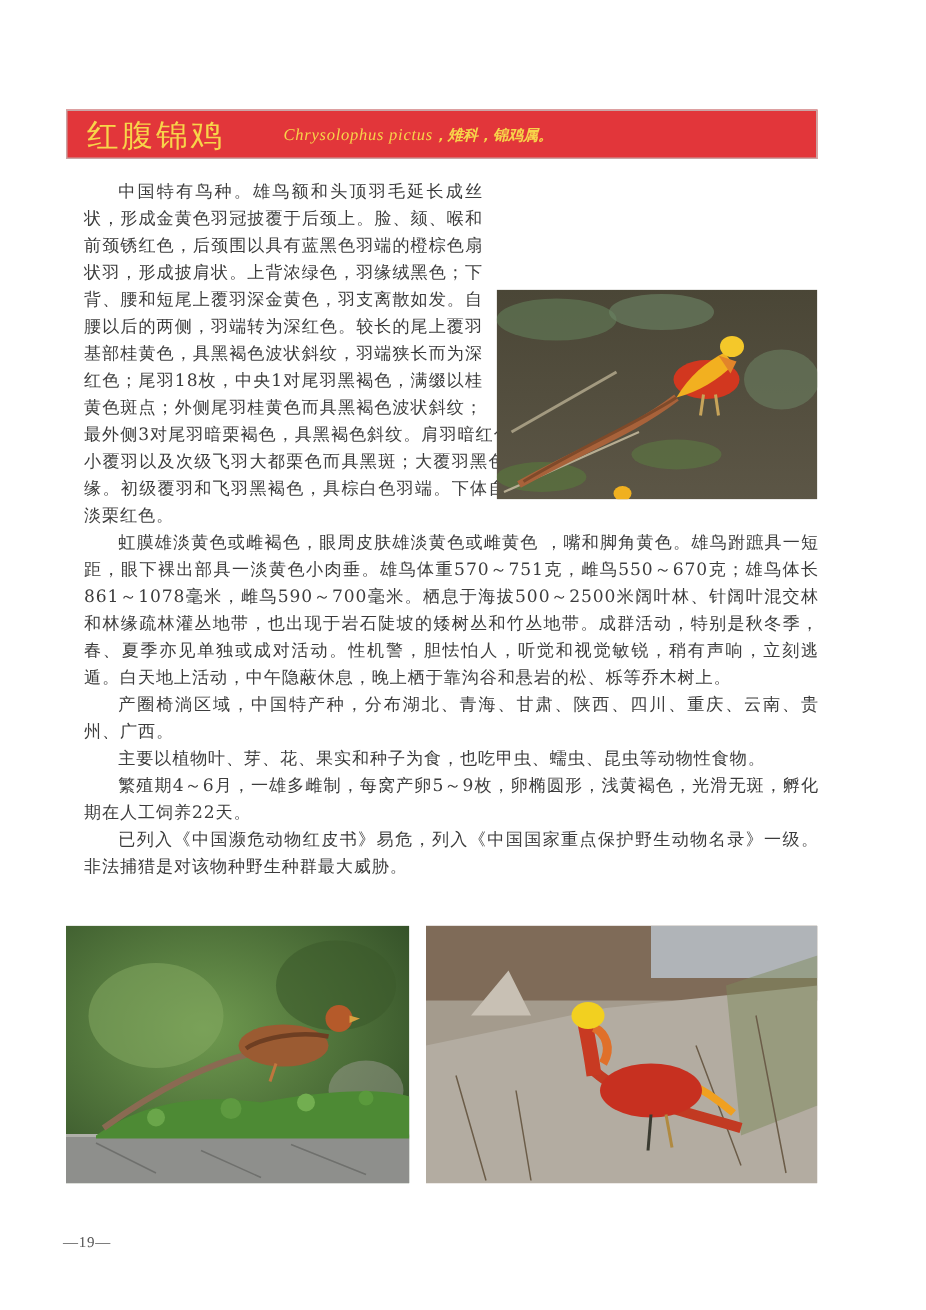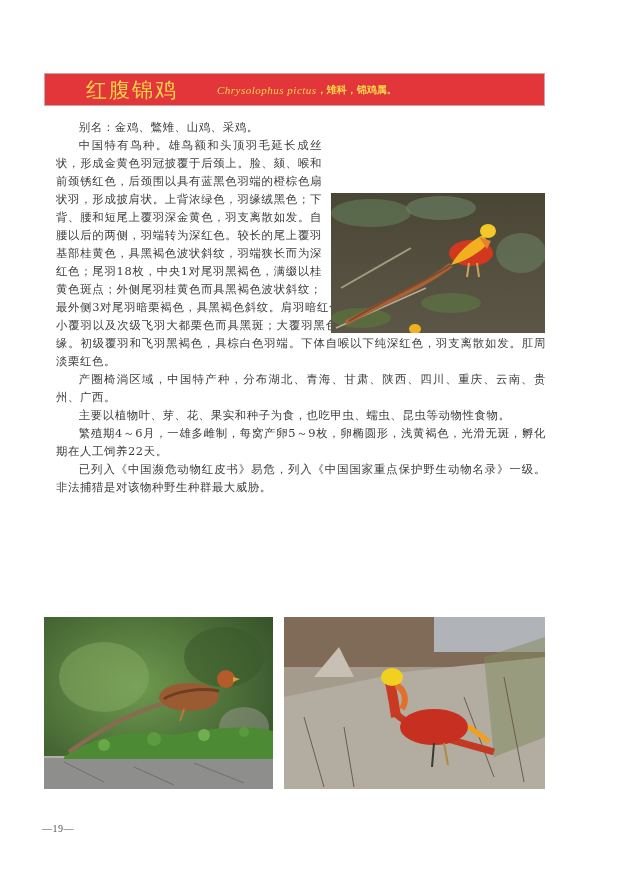"红腹锦鸡" .title-bar { padding-left: 28px -> none }
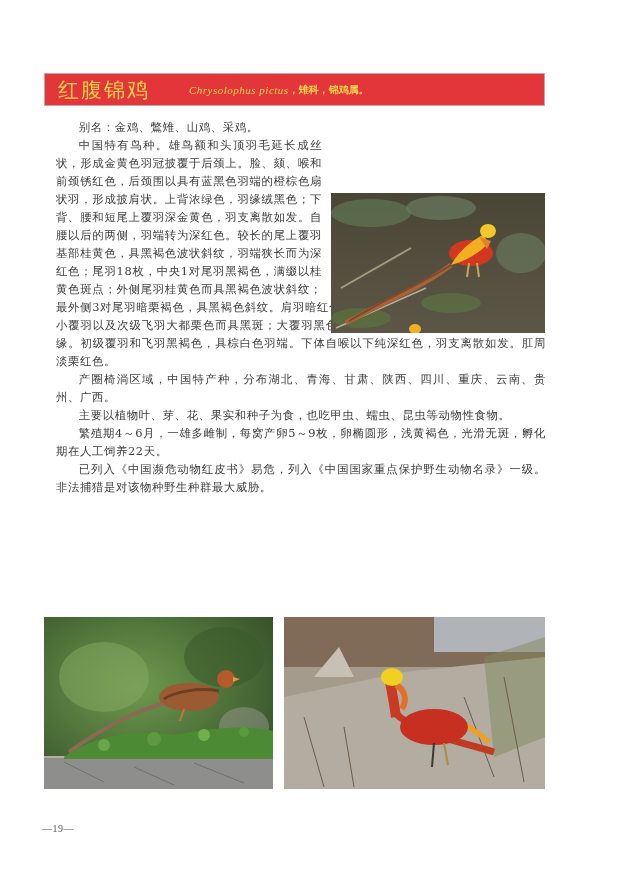"，雉科，锦鸡属。" .title-family { font-style: none -> italic }
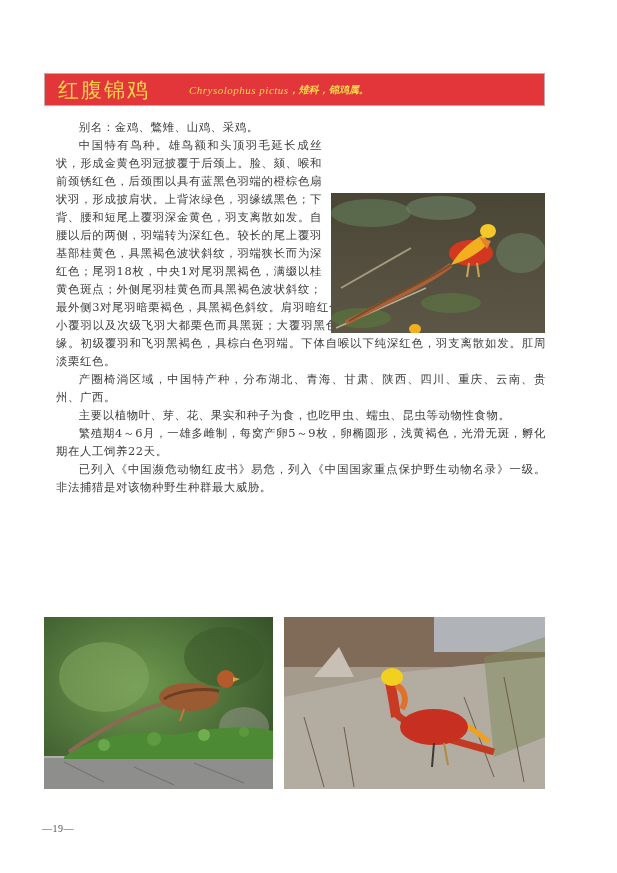"别名：金鸡、鷩雉、山鸡、采鸡。" p { html: <p>别名：金鸡、鷩雉、山鸡、采鸡。</p> -> none }
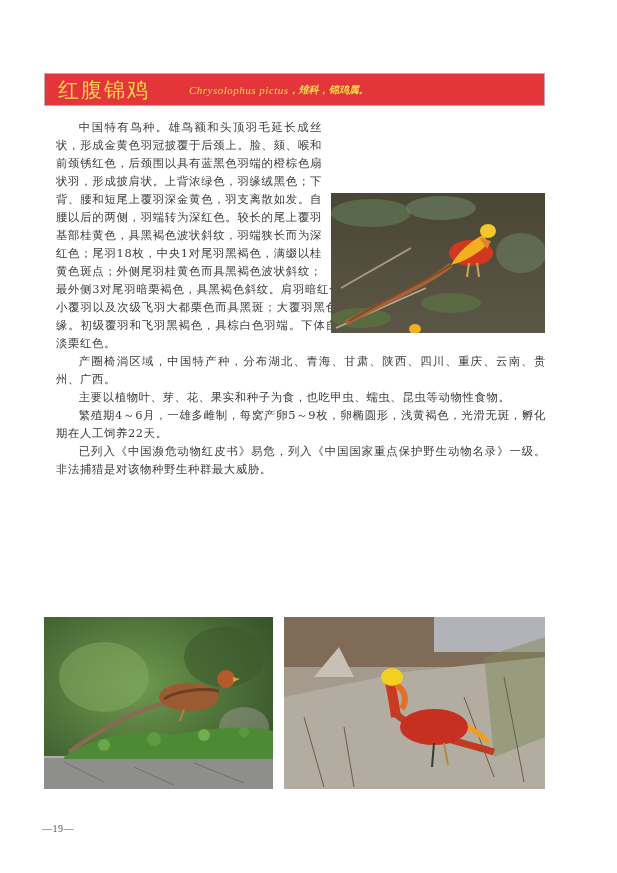"虹膜雄淡黄色或雌褐色，眼周皮肤雄淡黄色或雌黄色" p { html: none -> <p>虹膜雄淡黄色或雌褐色，眼周皮肤雄淡黄色或雌黄色 ，嘴和脚角黄色。雄鸟跗蹠具一短距，眼下裸出部具一淡黄色小肉垂。雄鸟体重570～751克，雌鸟550～670克；雄鸟体长861～1078毫米，雌鸟590～700毫米。栖息于海拔500～2500米阔叶林、针阔叶混交林和林缘疏林灌丛地带，也出现于岩石陡坡的矮树丛和竹丛地带。成群活动，特别是秋冬季，春、夏季亦见单独或成对活动。性机警，胆怯怕人，听觉和视觉敏锐，稍有声响，立刻逃遁。白天地上活动，中午隐蔽休息，晚上栖于靠沟谷和悬岩的松、栎等乔木树上。</p> }
